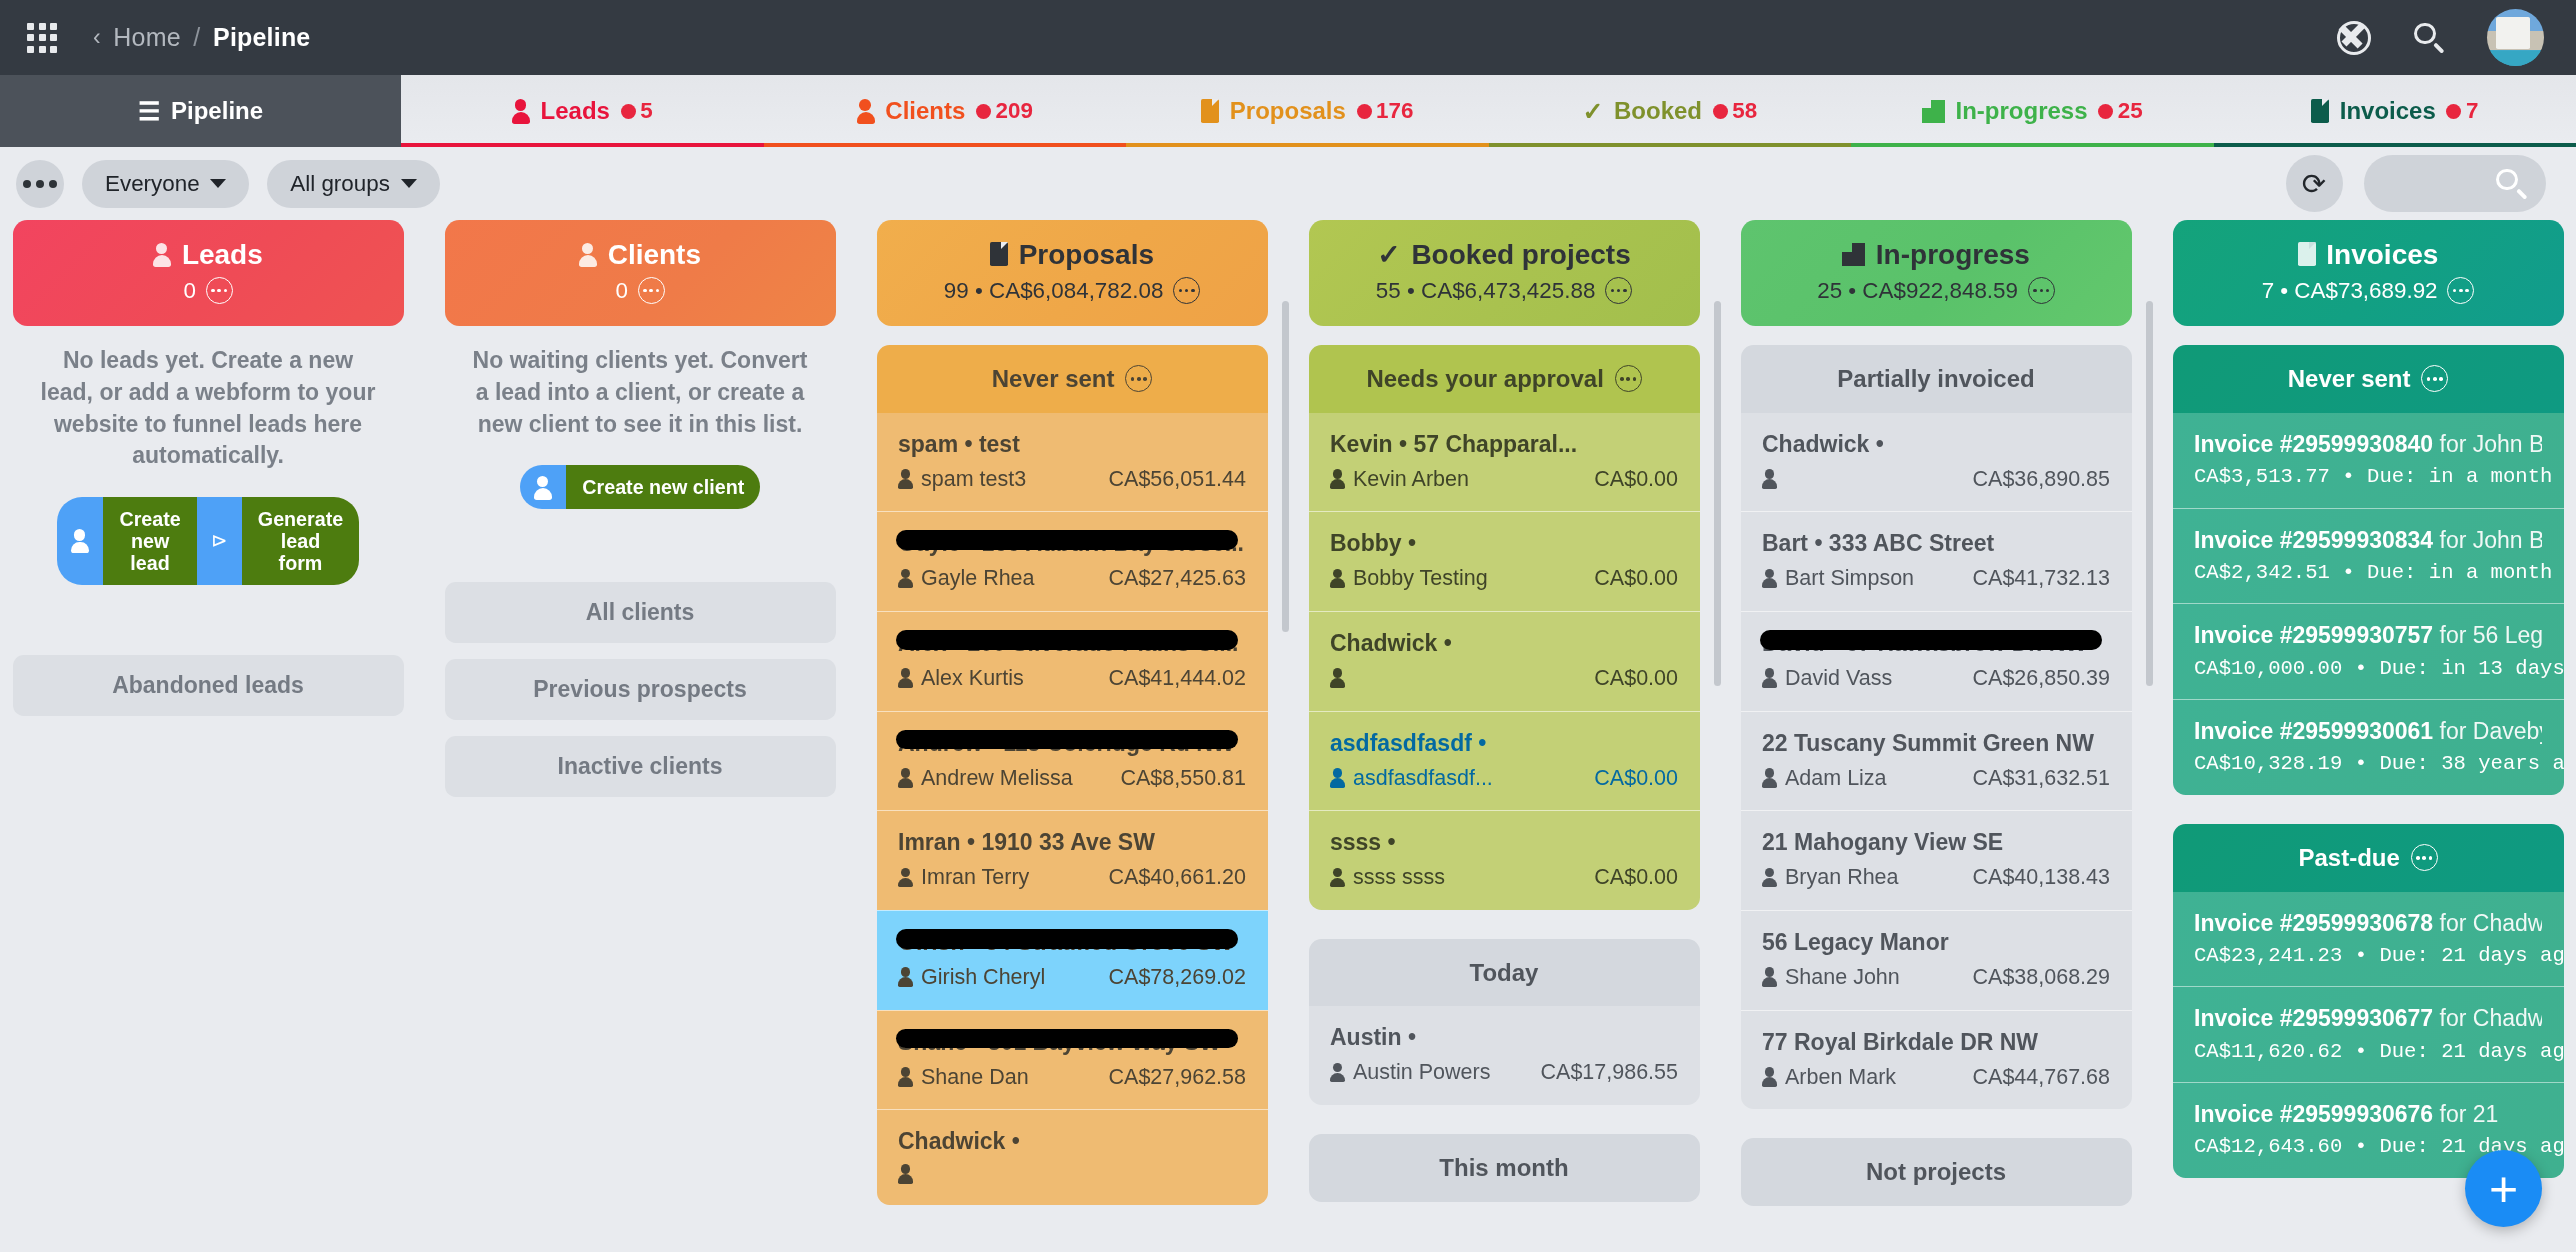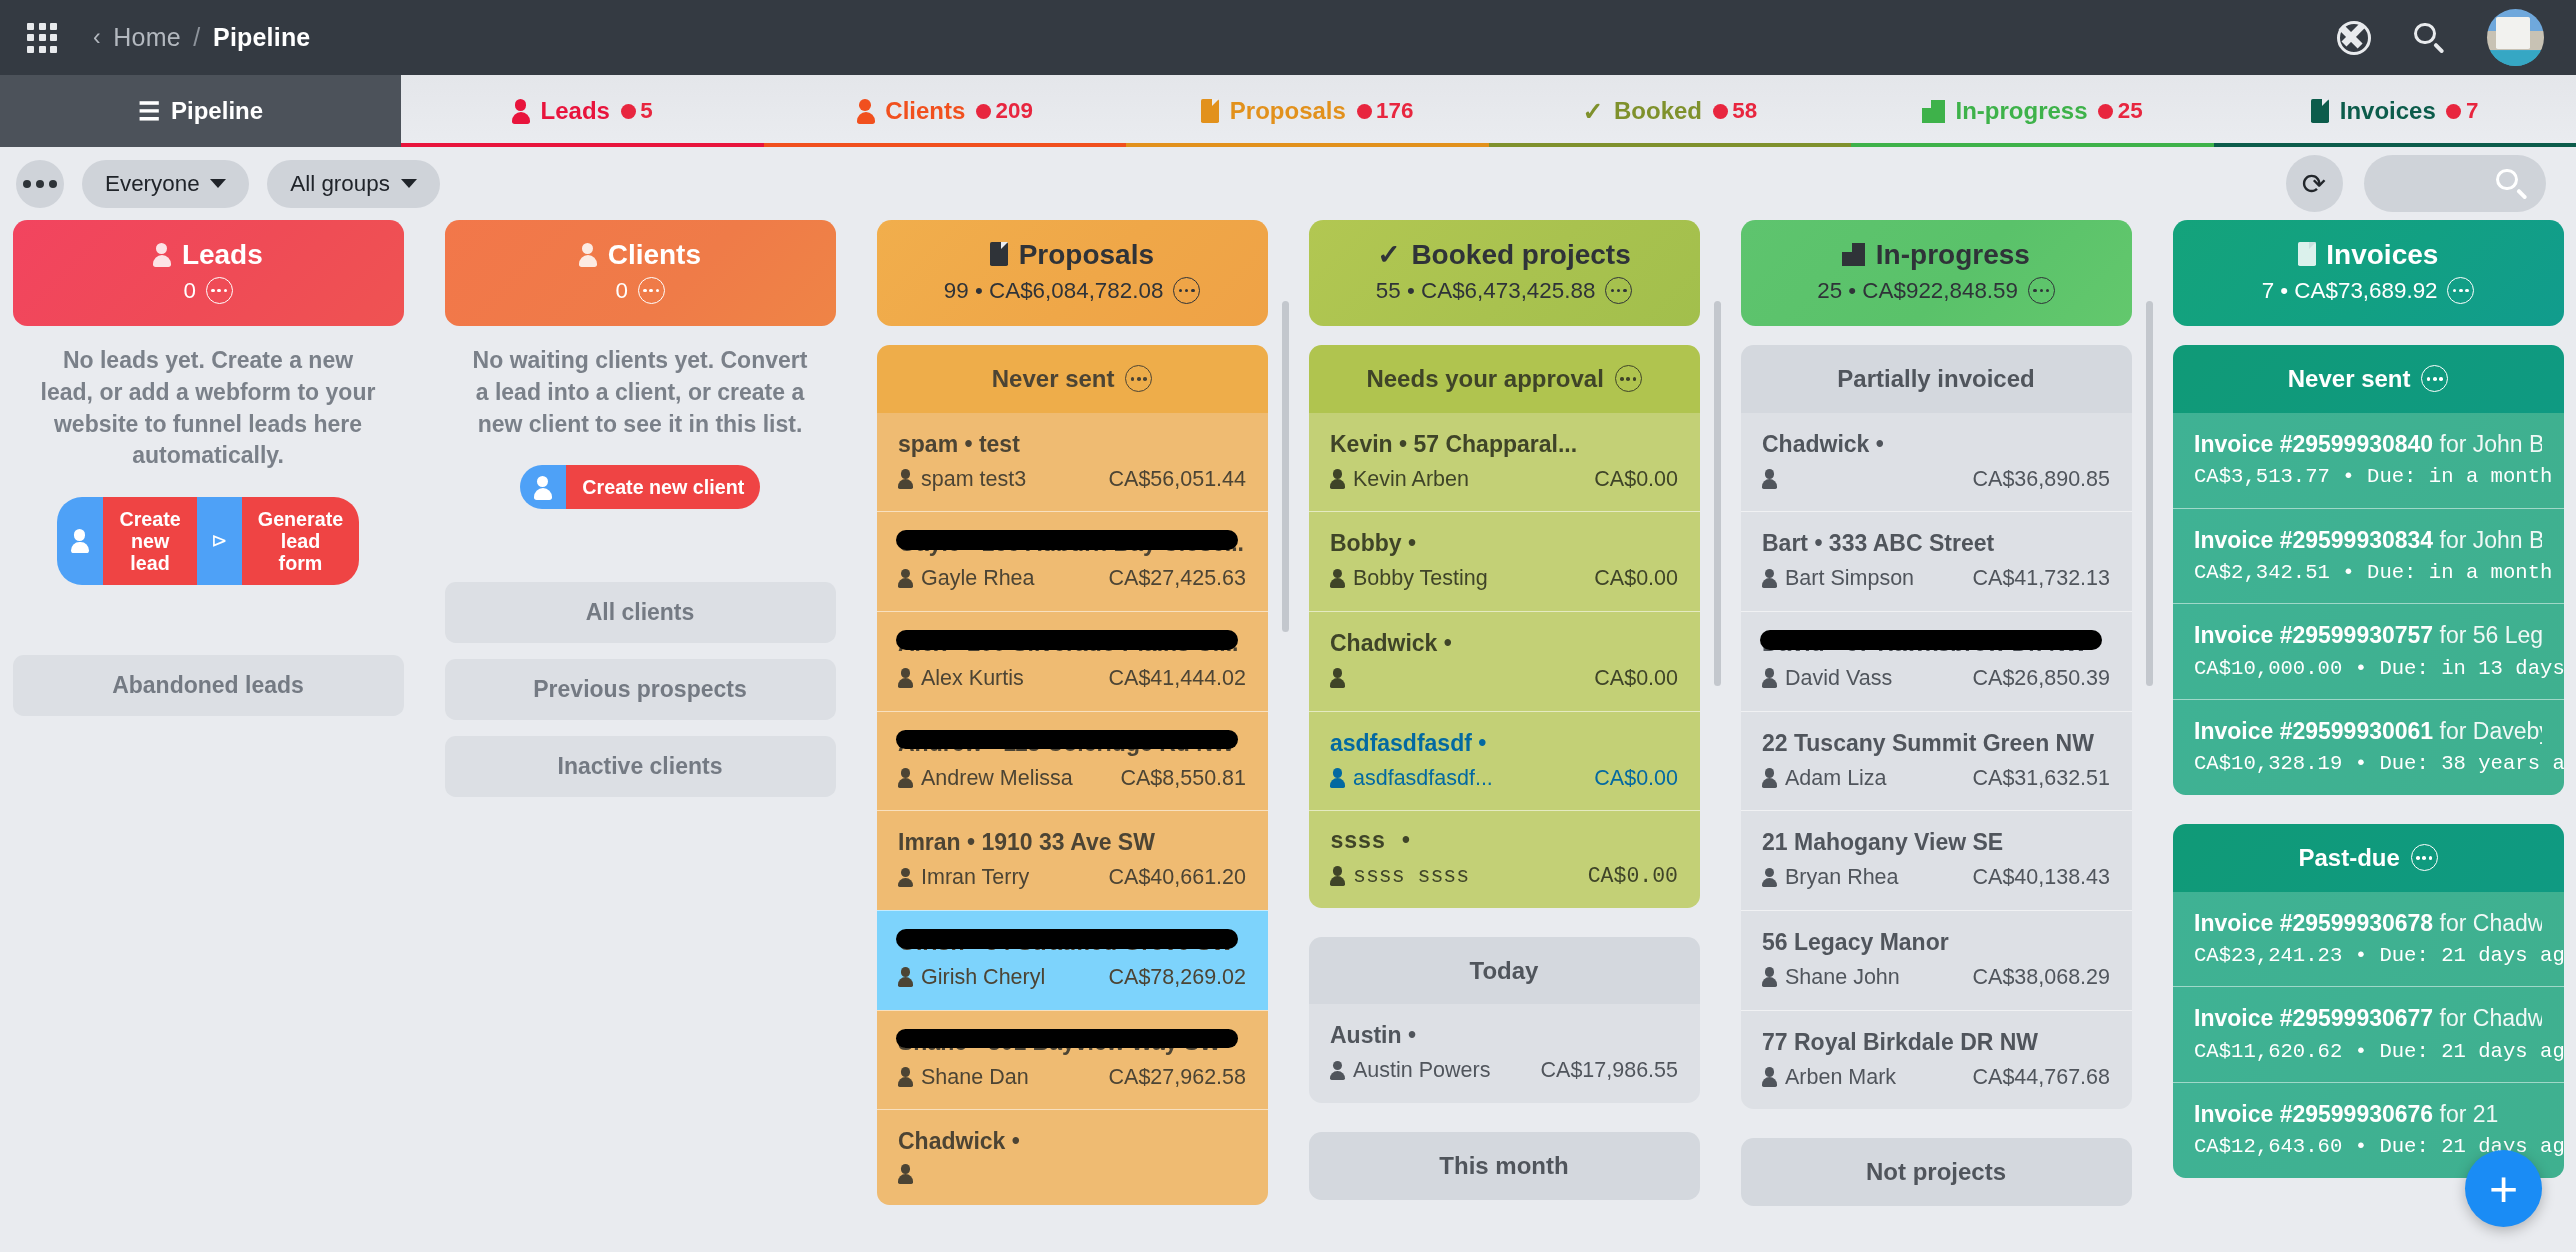"Create new client" .btn-main { background: #ef4444 -> #4d7c0f }
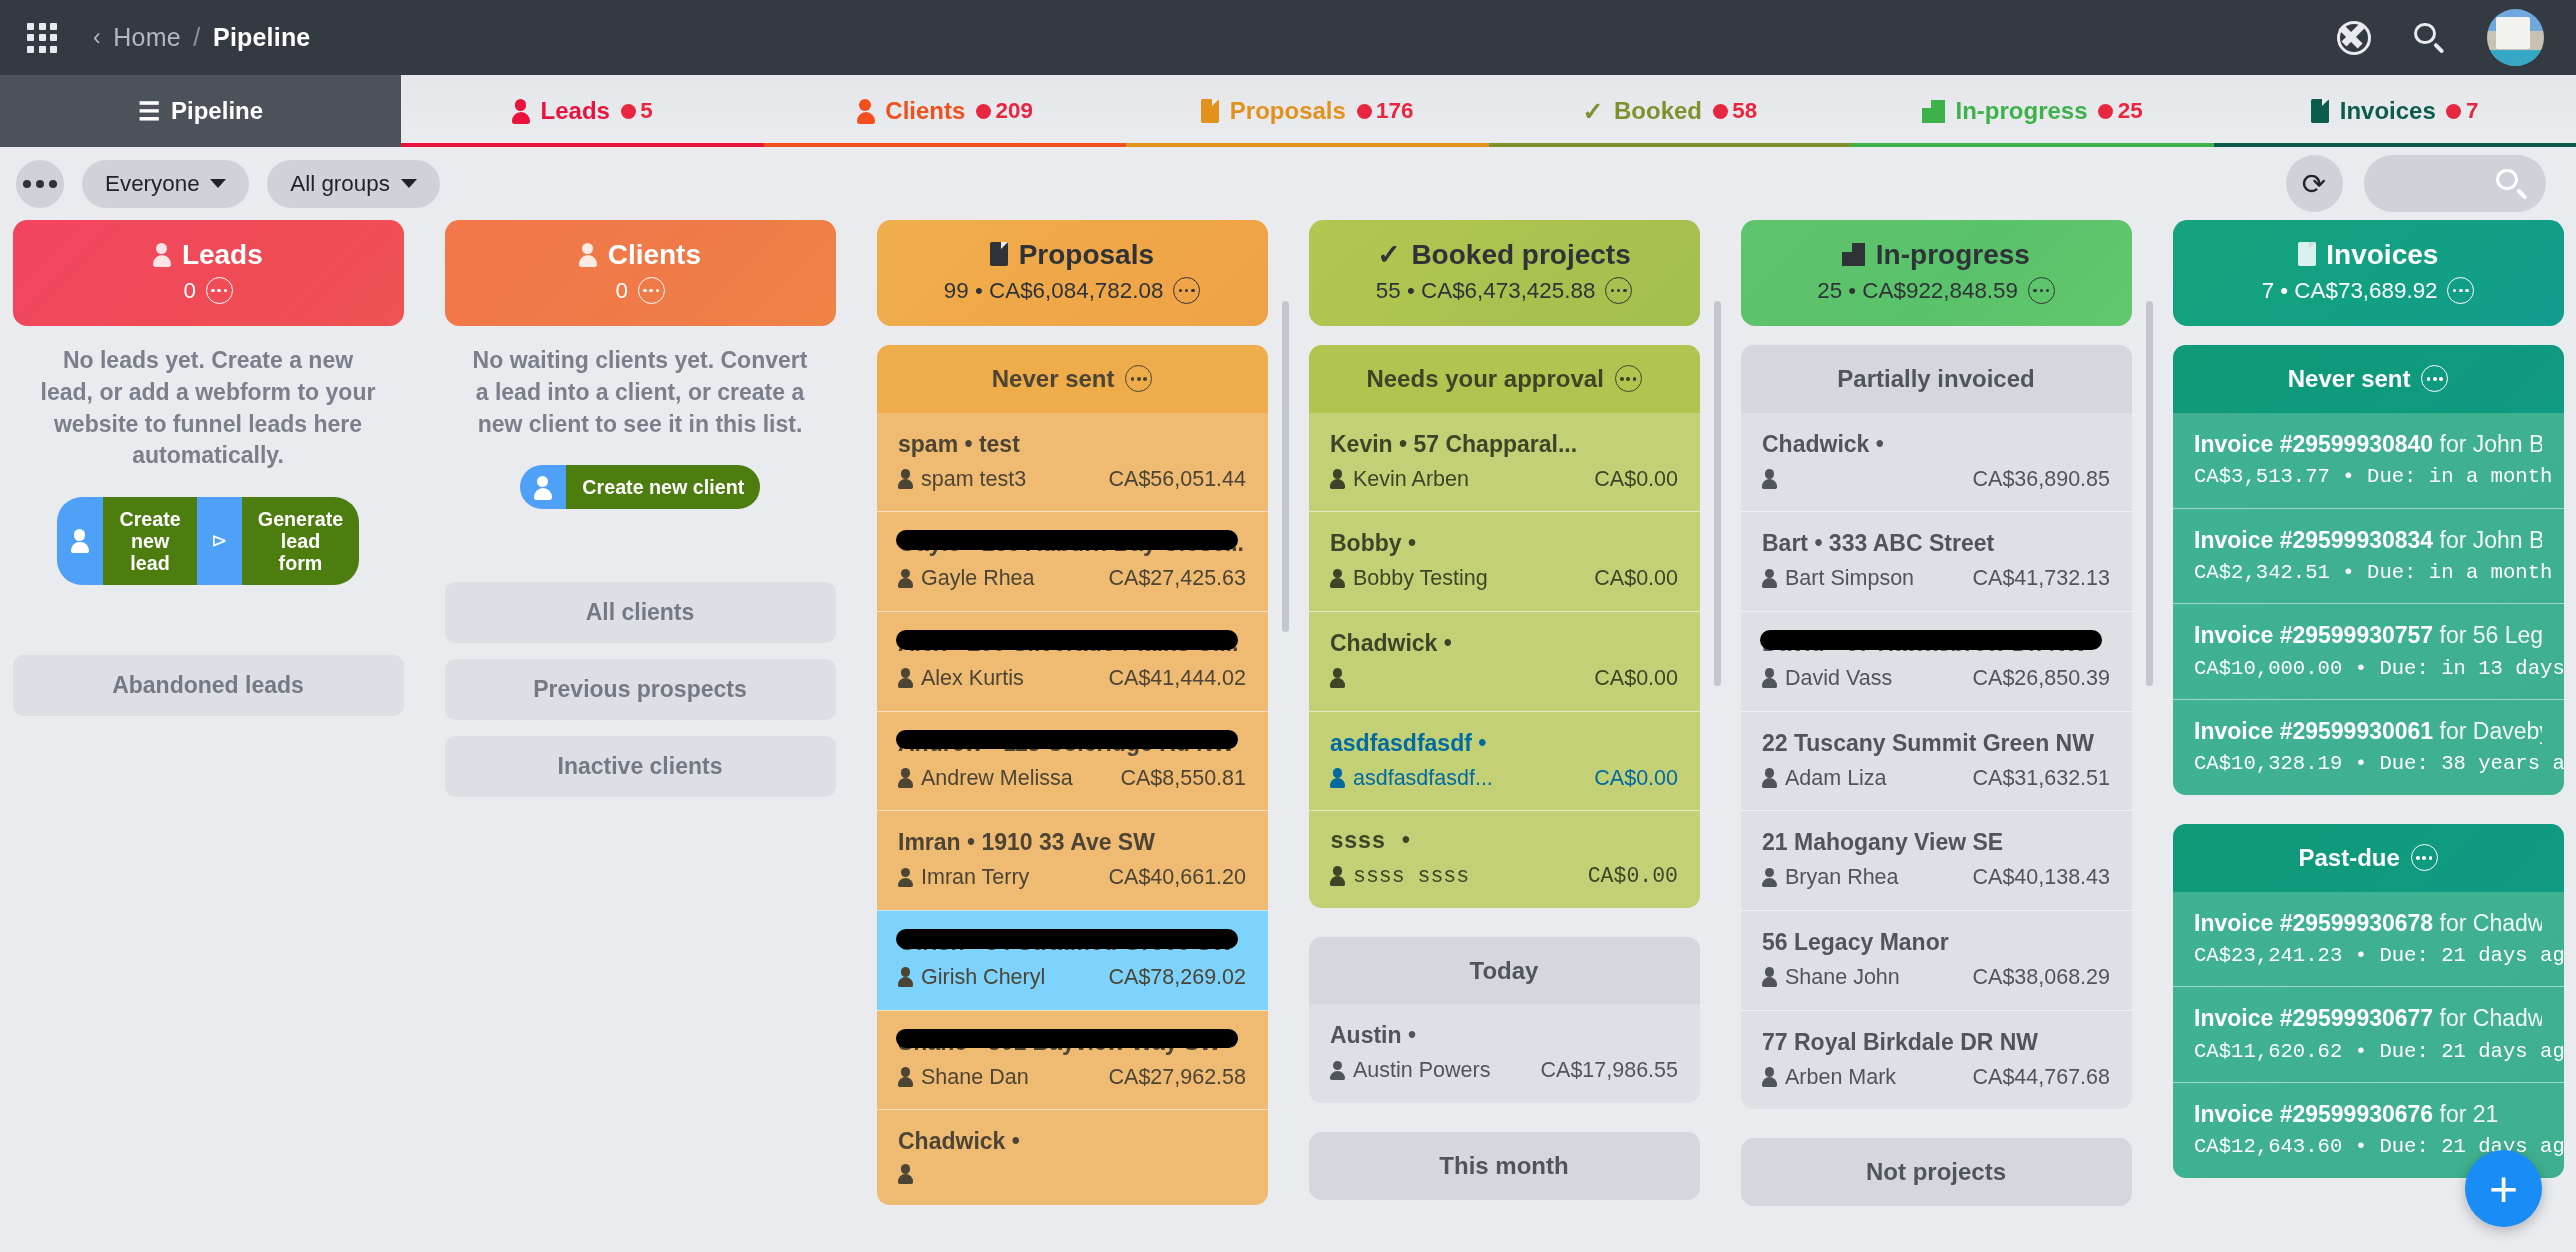"ssss •" div.card { font-family: Liberation Mono, monospace -> none }
